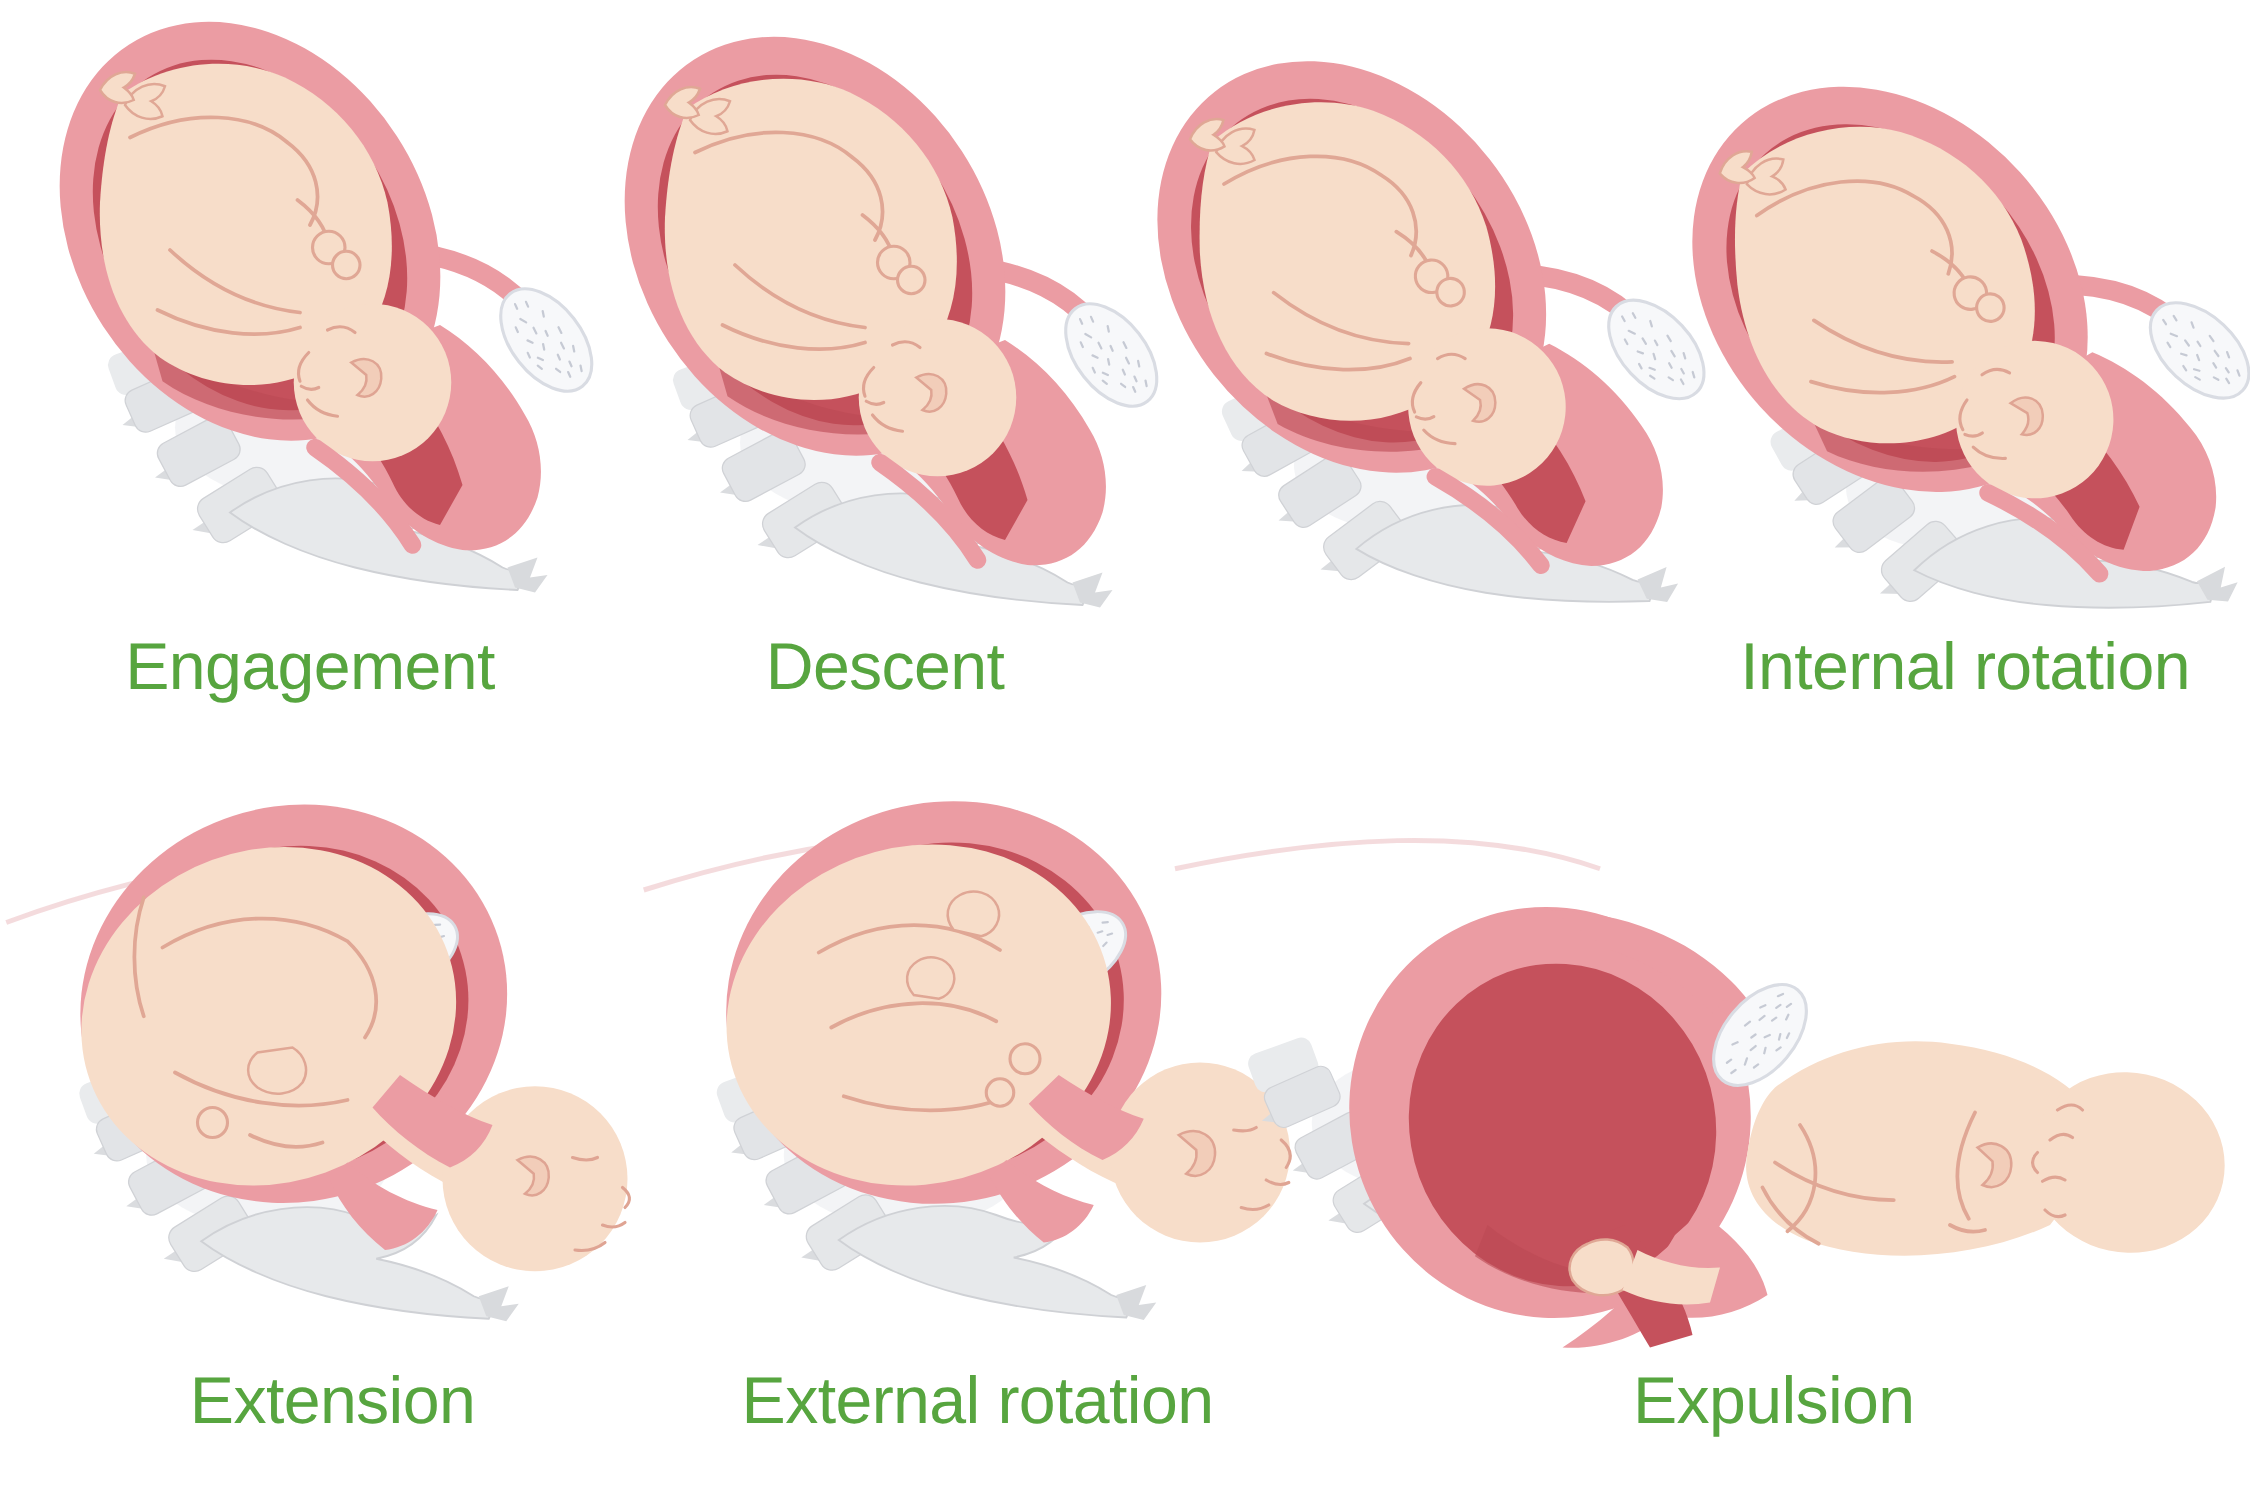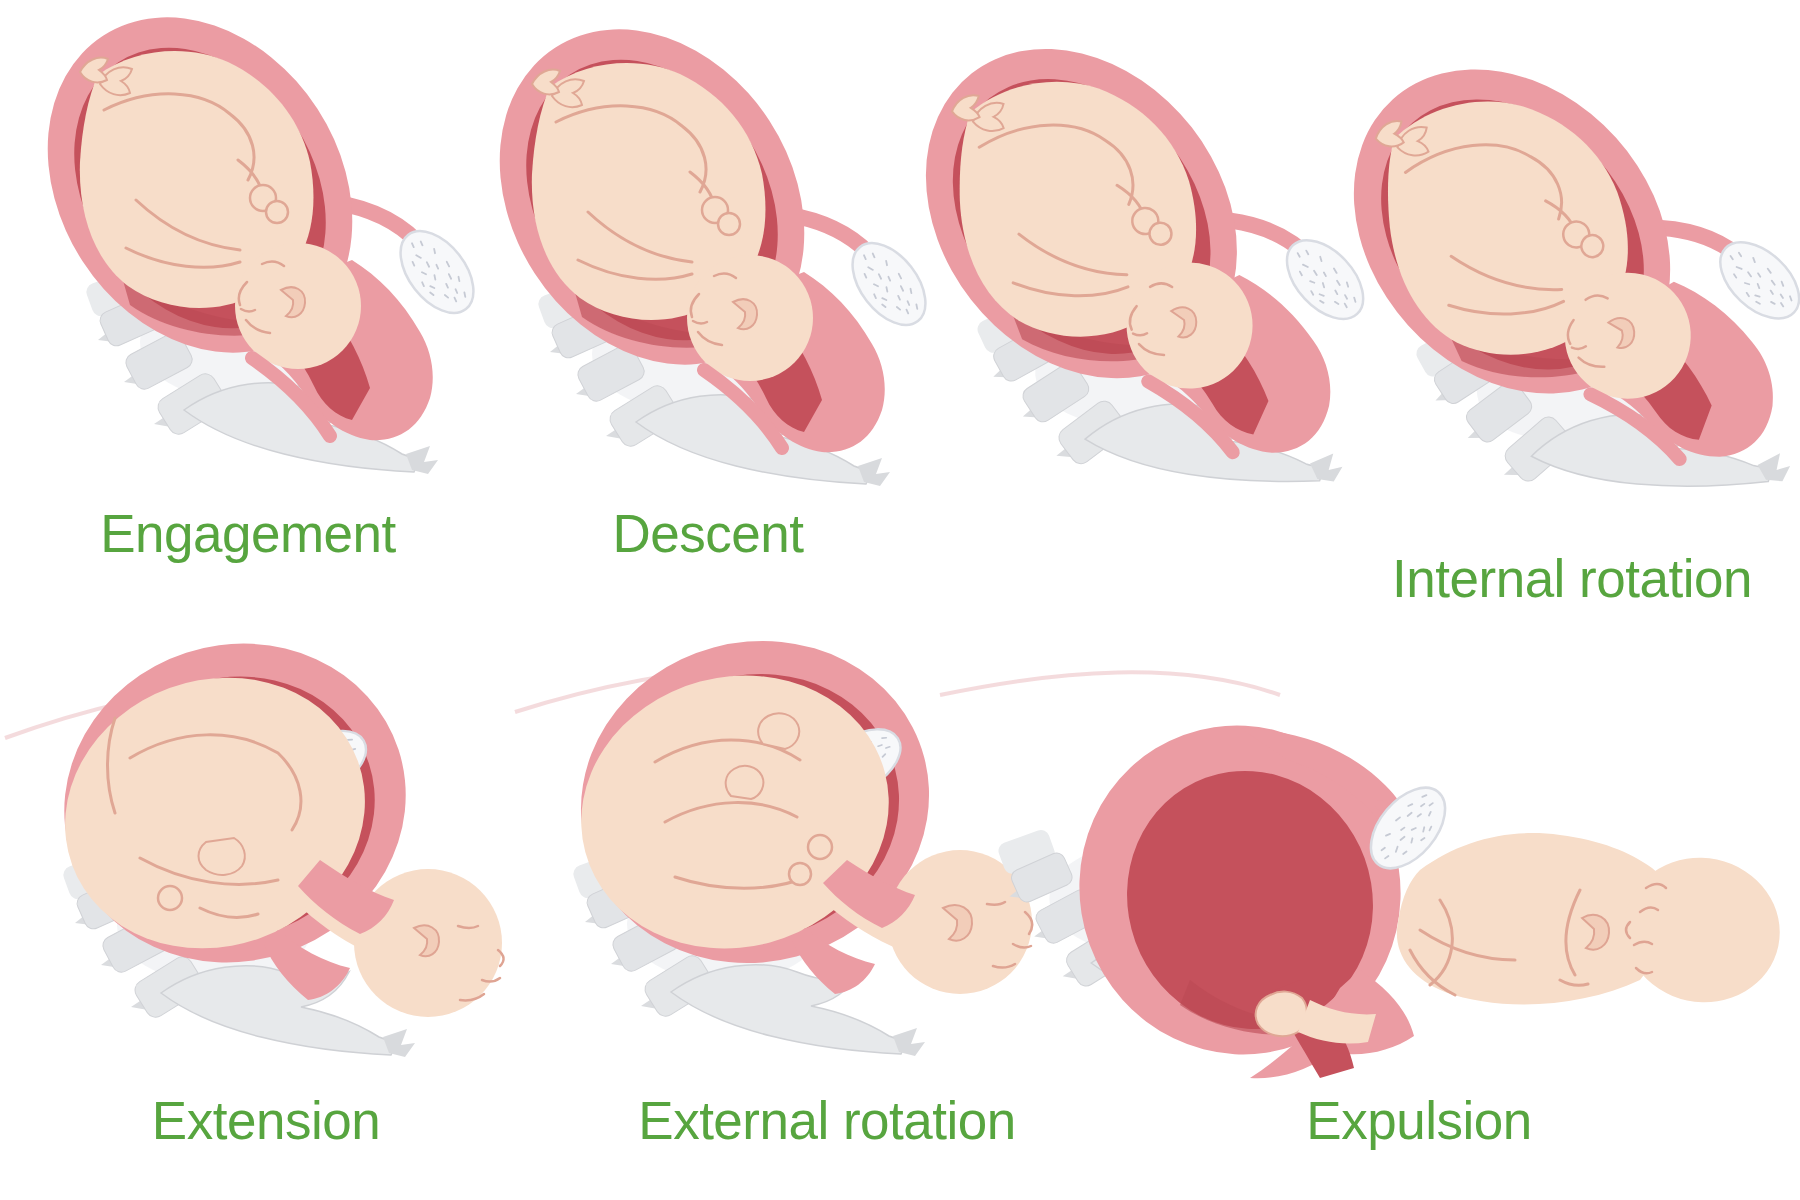"Internal rotation" div.stage-label { margin-top: 45px -> none }
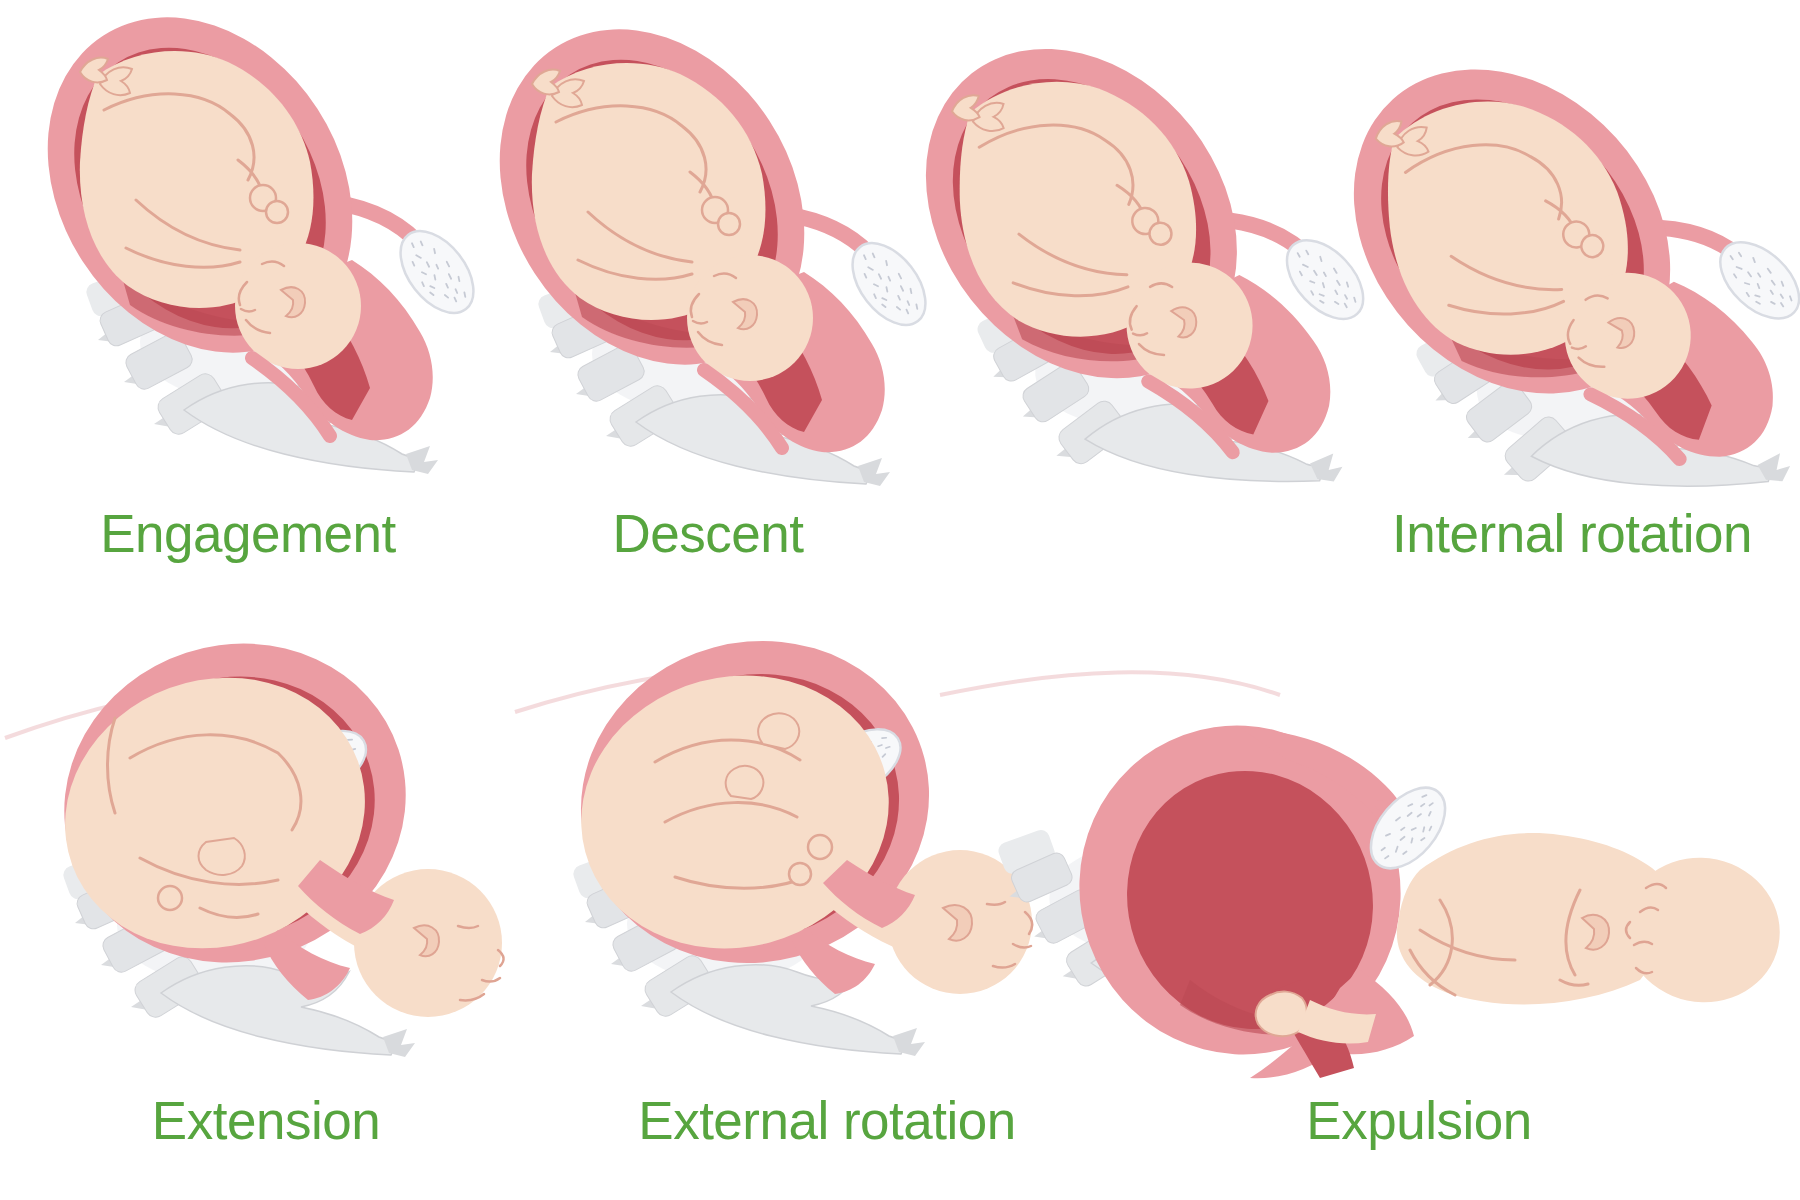"External rotation" div.stage-label { left: 827px -> 782px }
